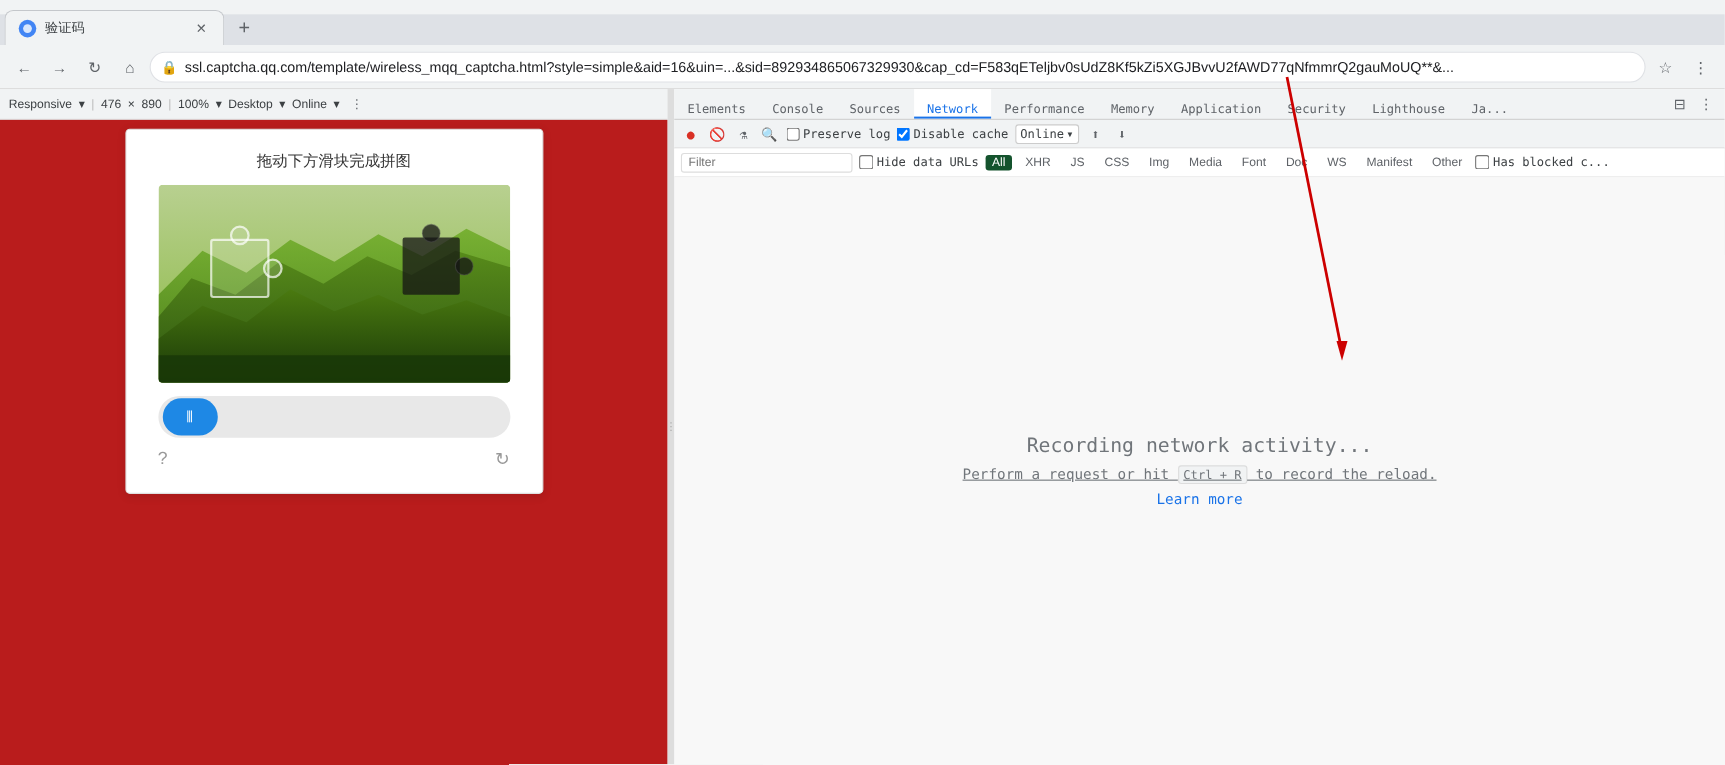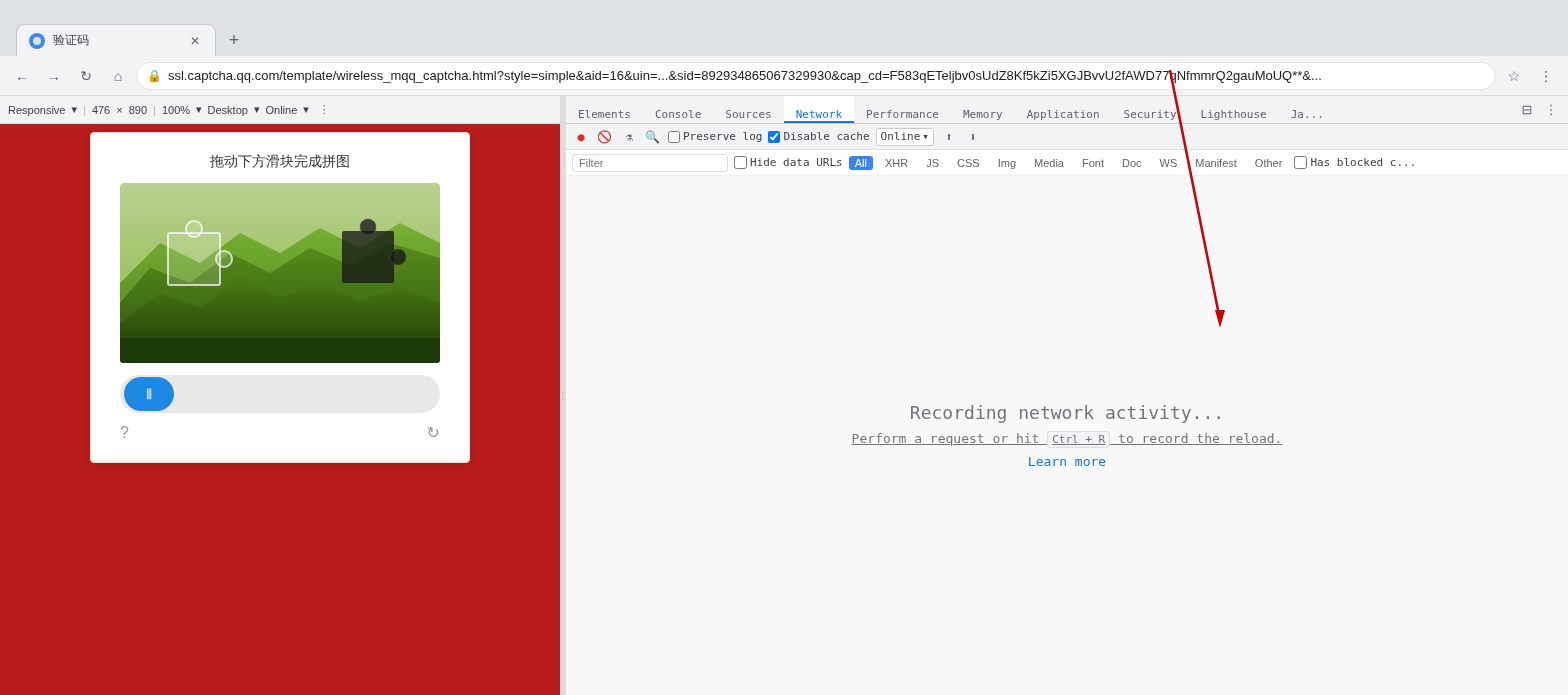"验证码" .tab-bar { height: 56px -> 28px; margin-top: none -> 13px; padding-left: 16px -> 4px }
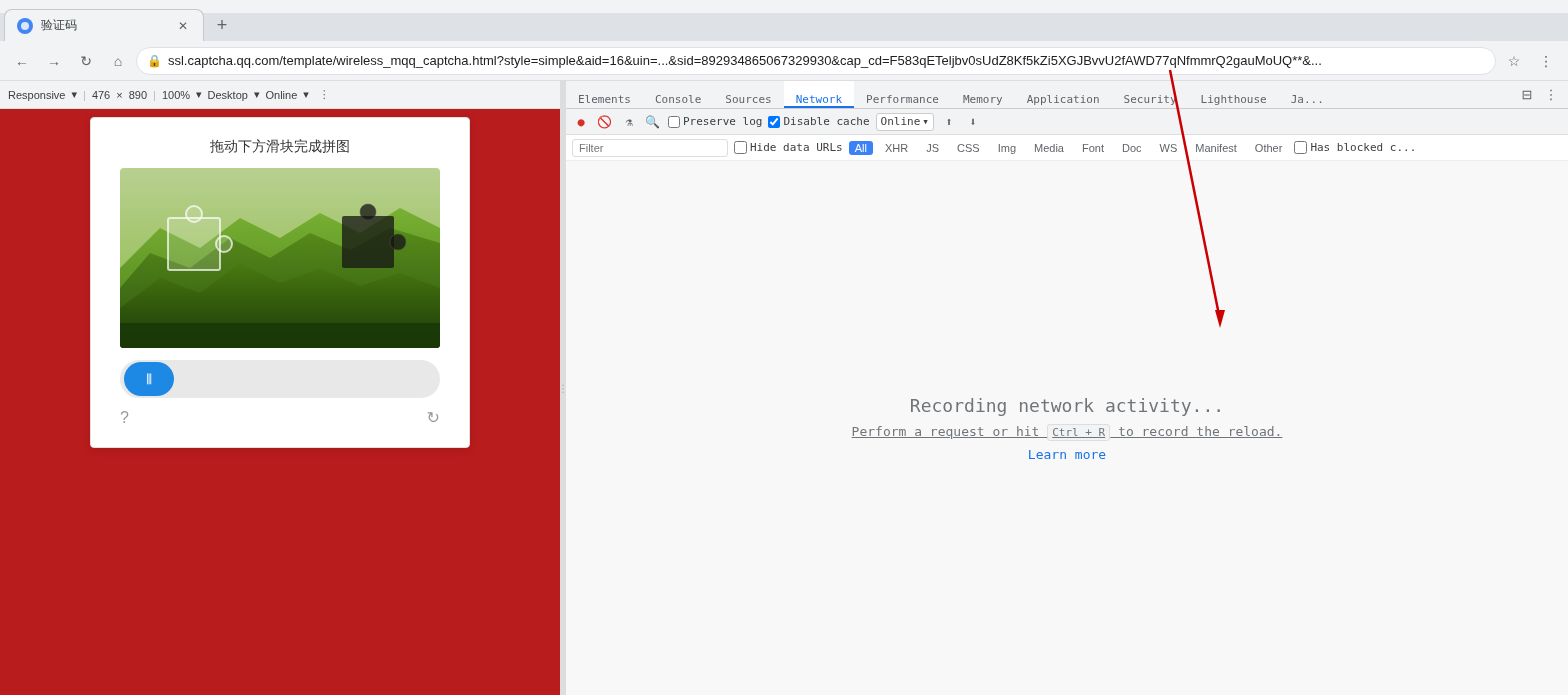"Responsive" .page-area { width: 560px -> 607px }
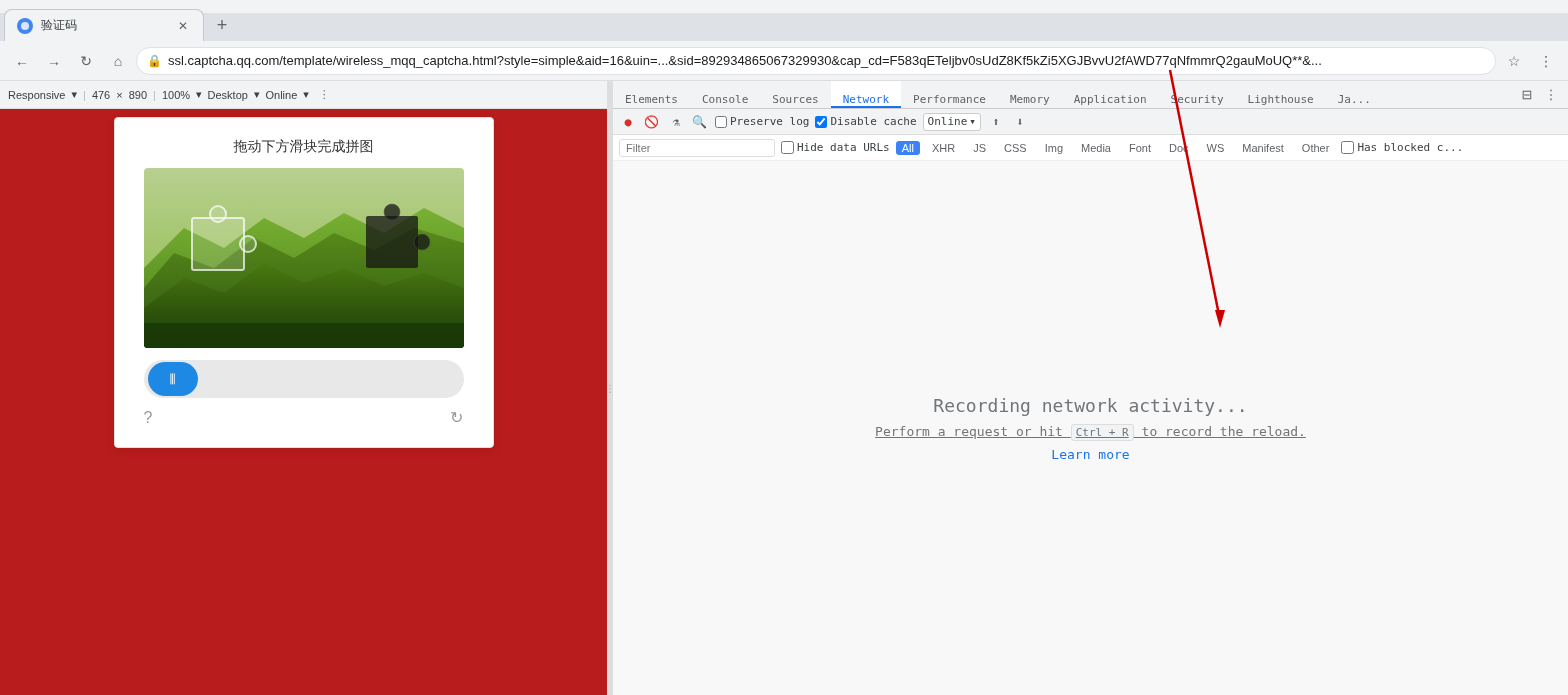"All" .filter-type-btn.active { background: #3b82f6 -> #14532d }
